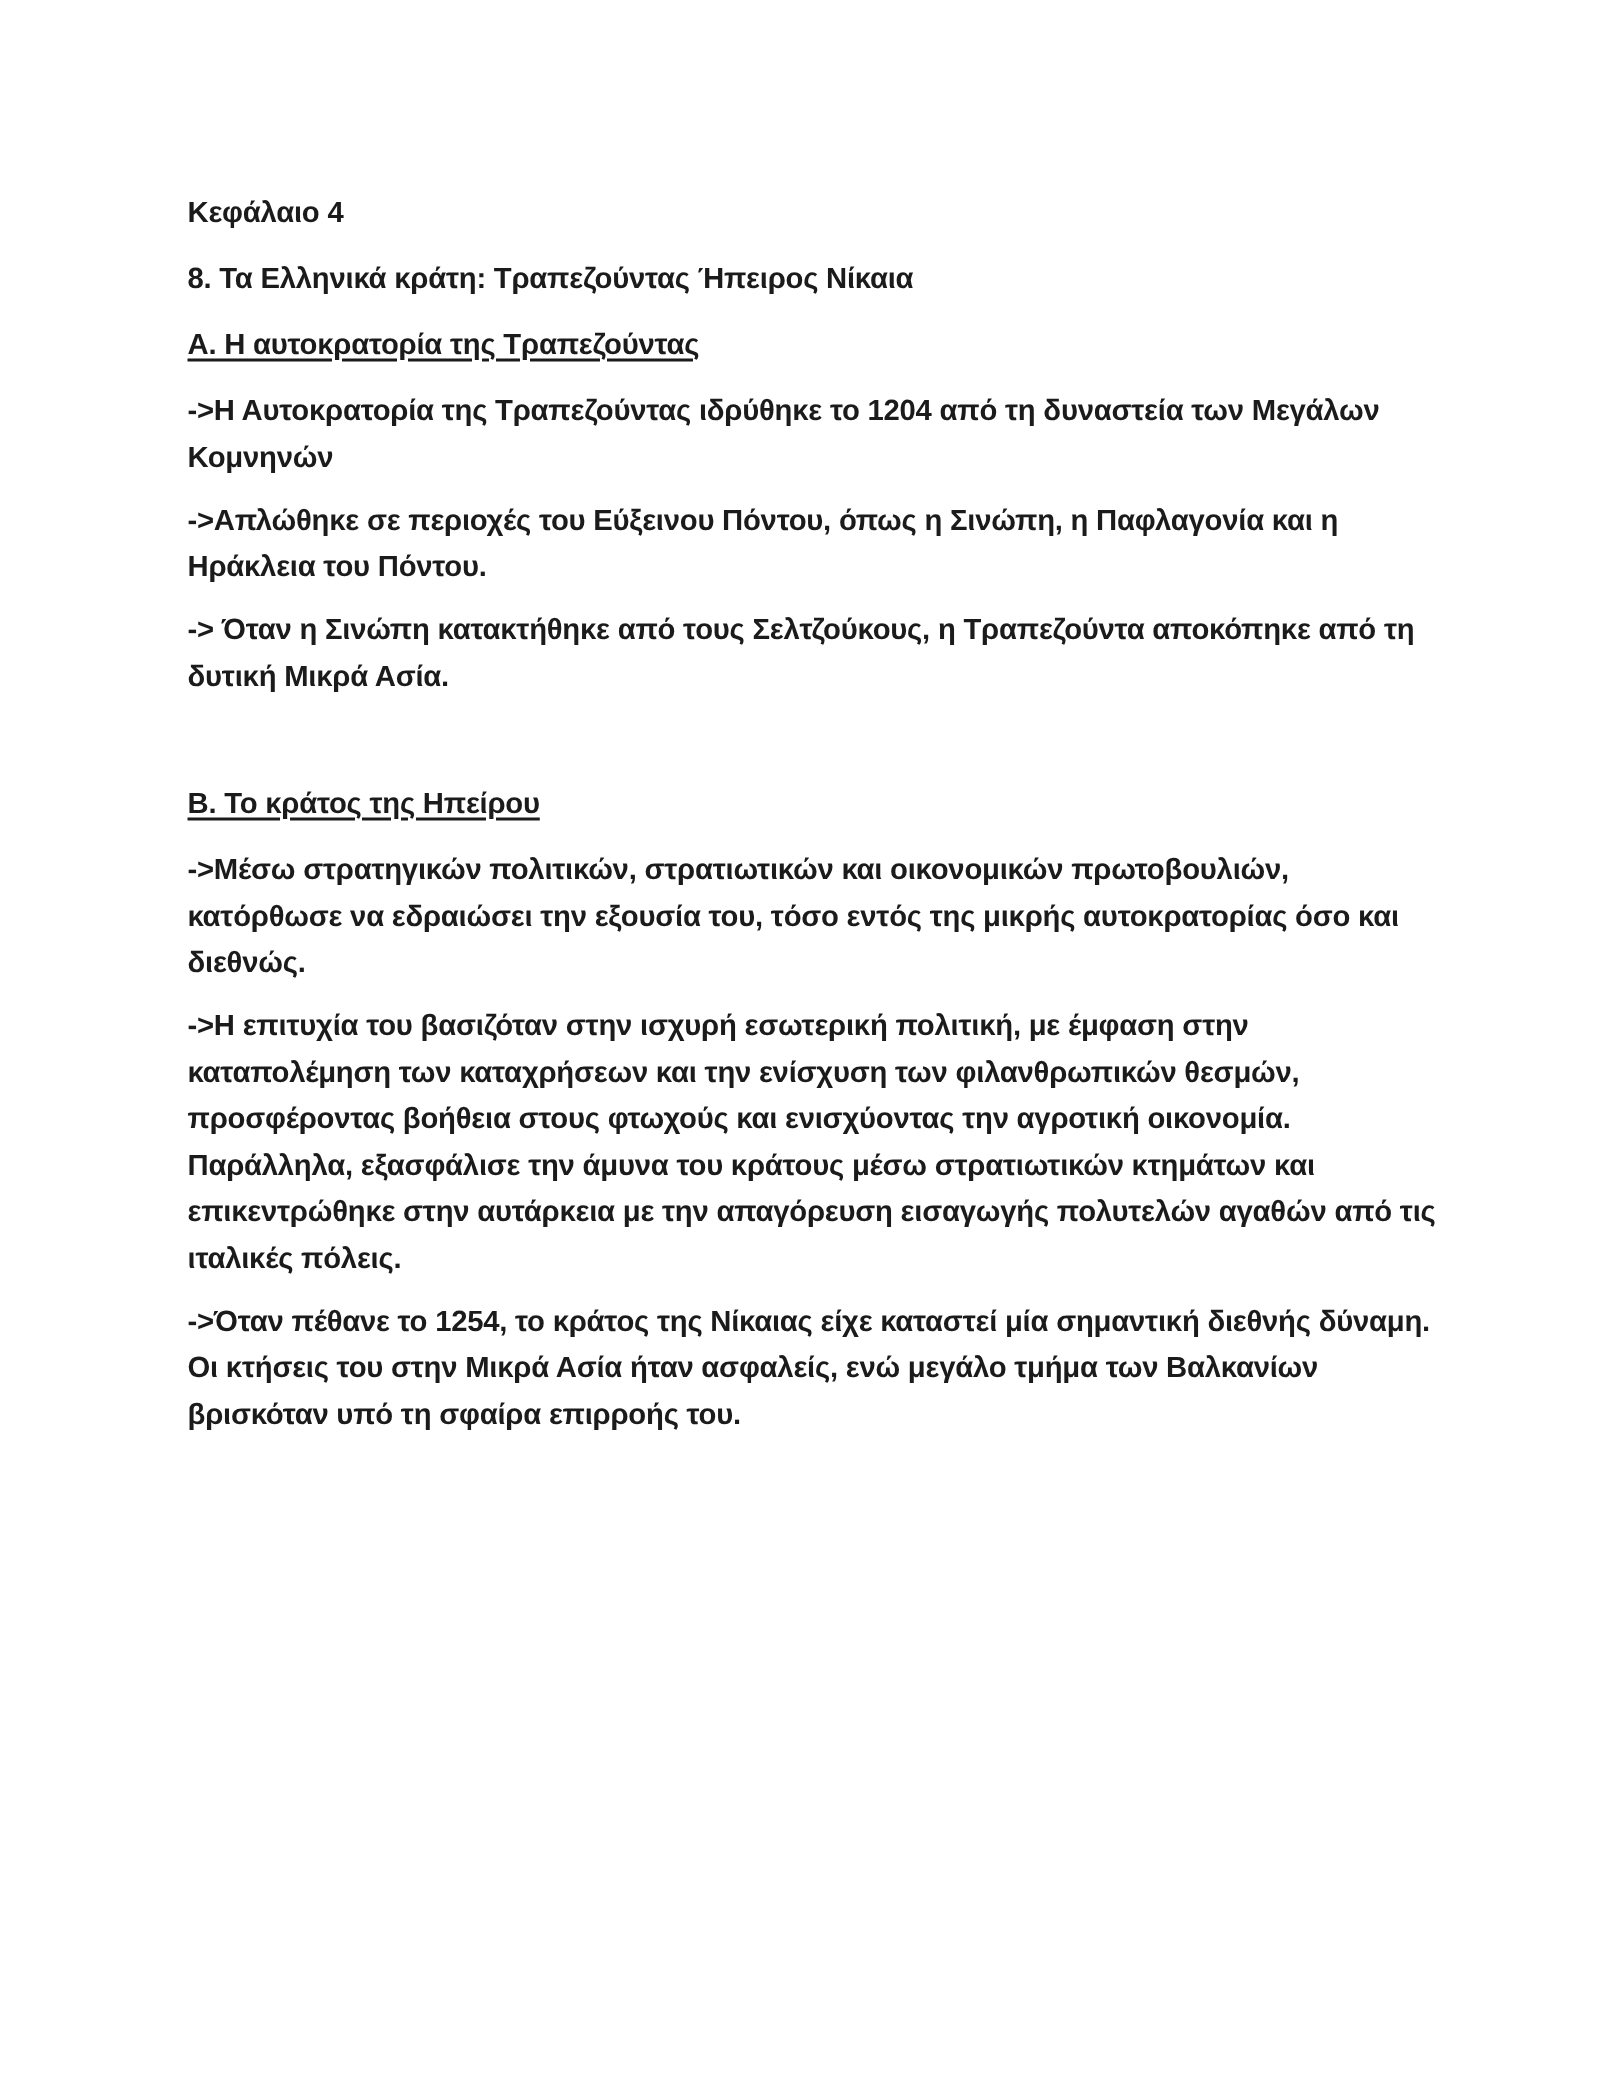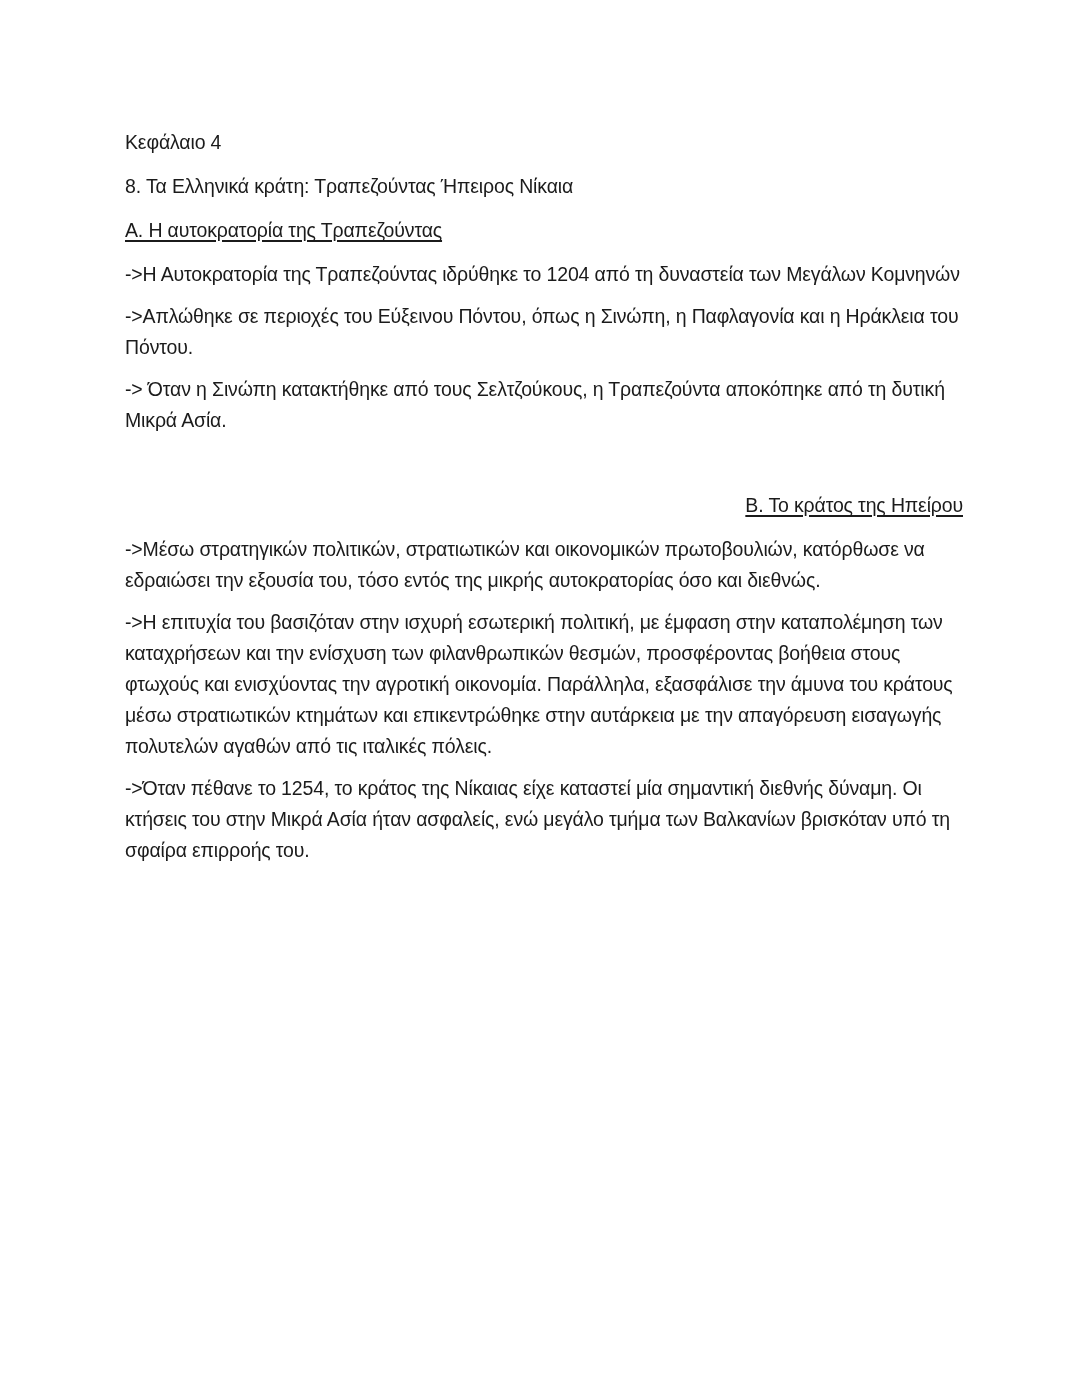"Κεφάλαιο 4" h1.h-bold, h2.h-bold { font-weight: normal -> bold }
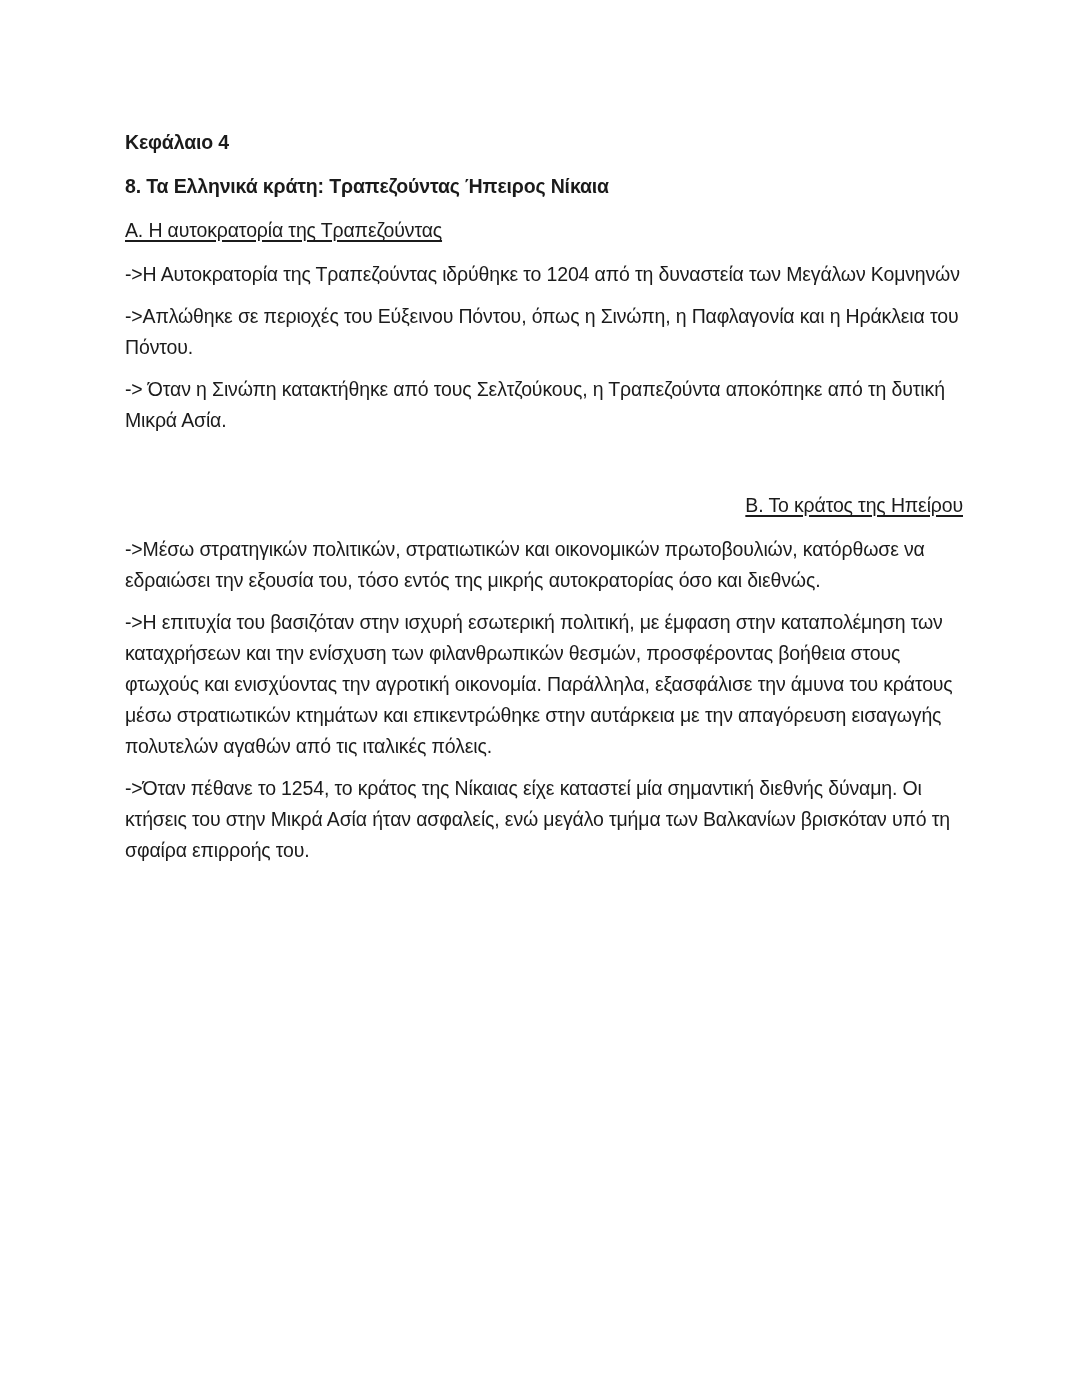"Α. Η αυτοκρατορία της Τραπεζούντας" .content h1, .content h2, .content h3, .content p { font-weight: normal -> bold }
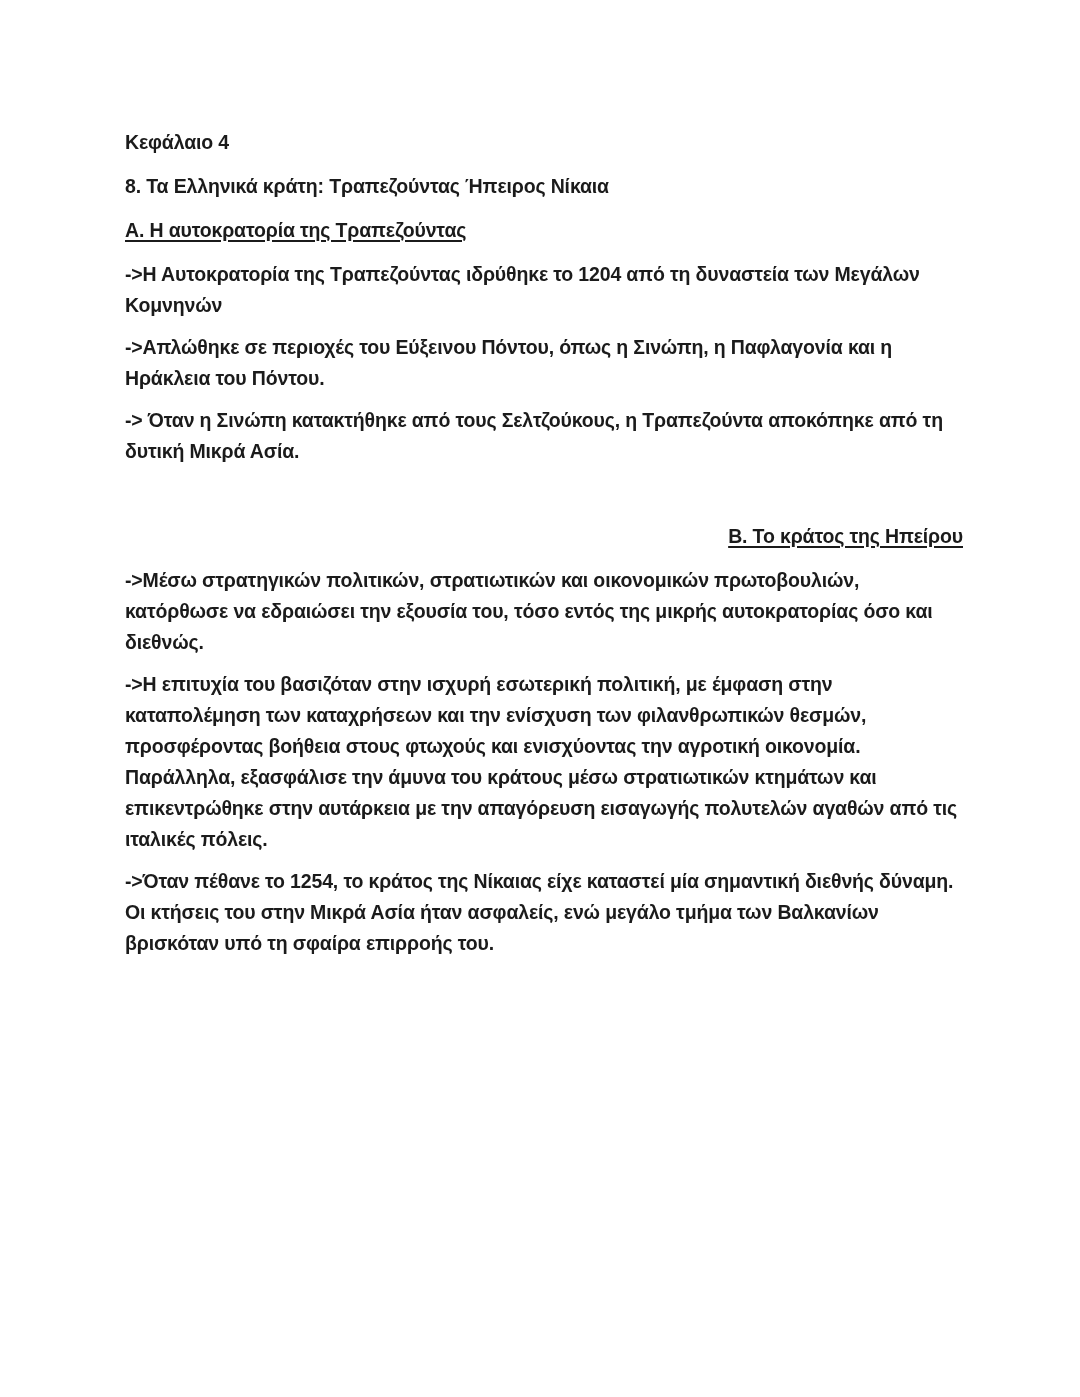"Β. Το κράτος της Ηπείρου" h3.section-b { text-align: right -> none }
